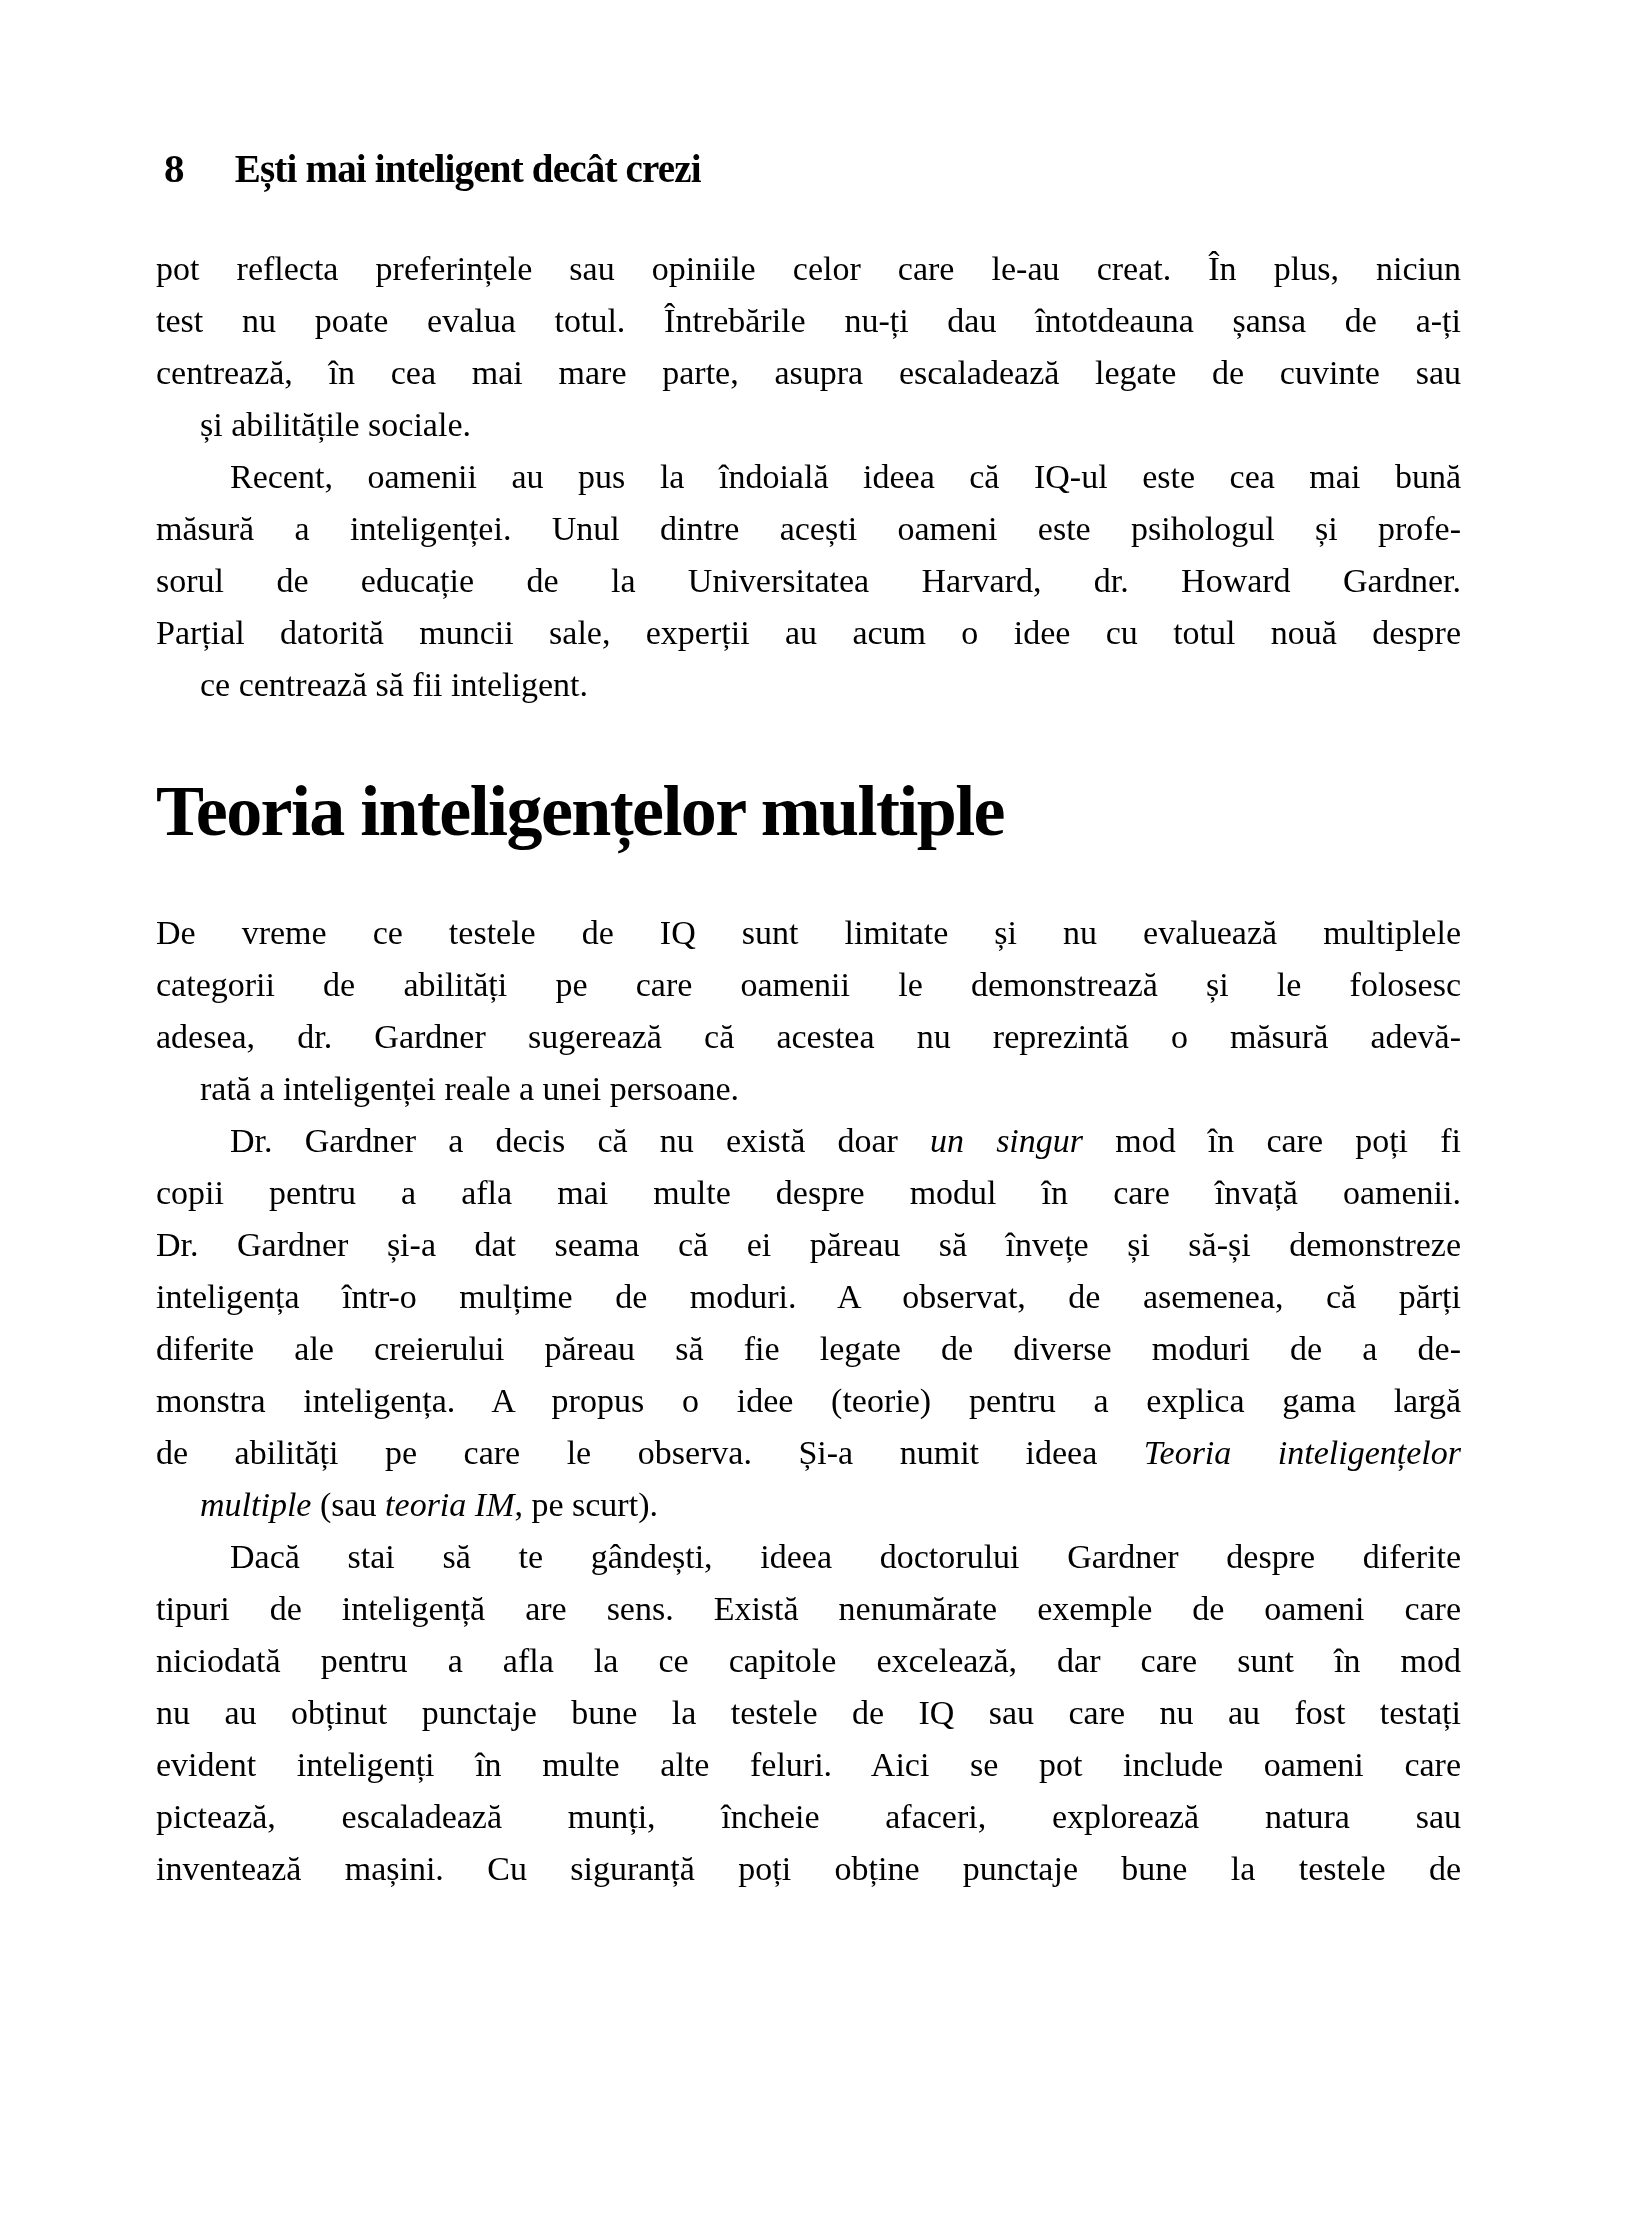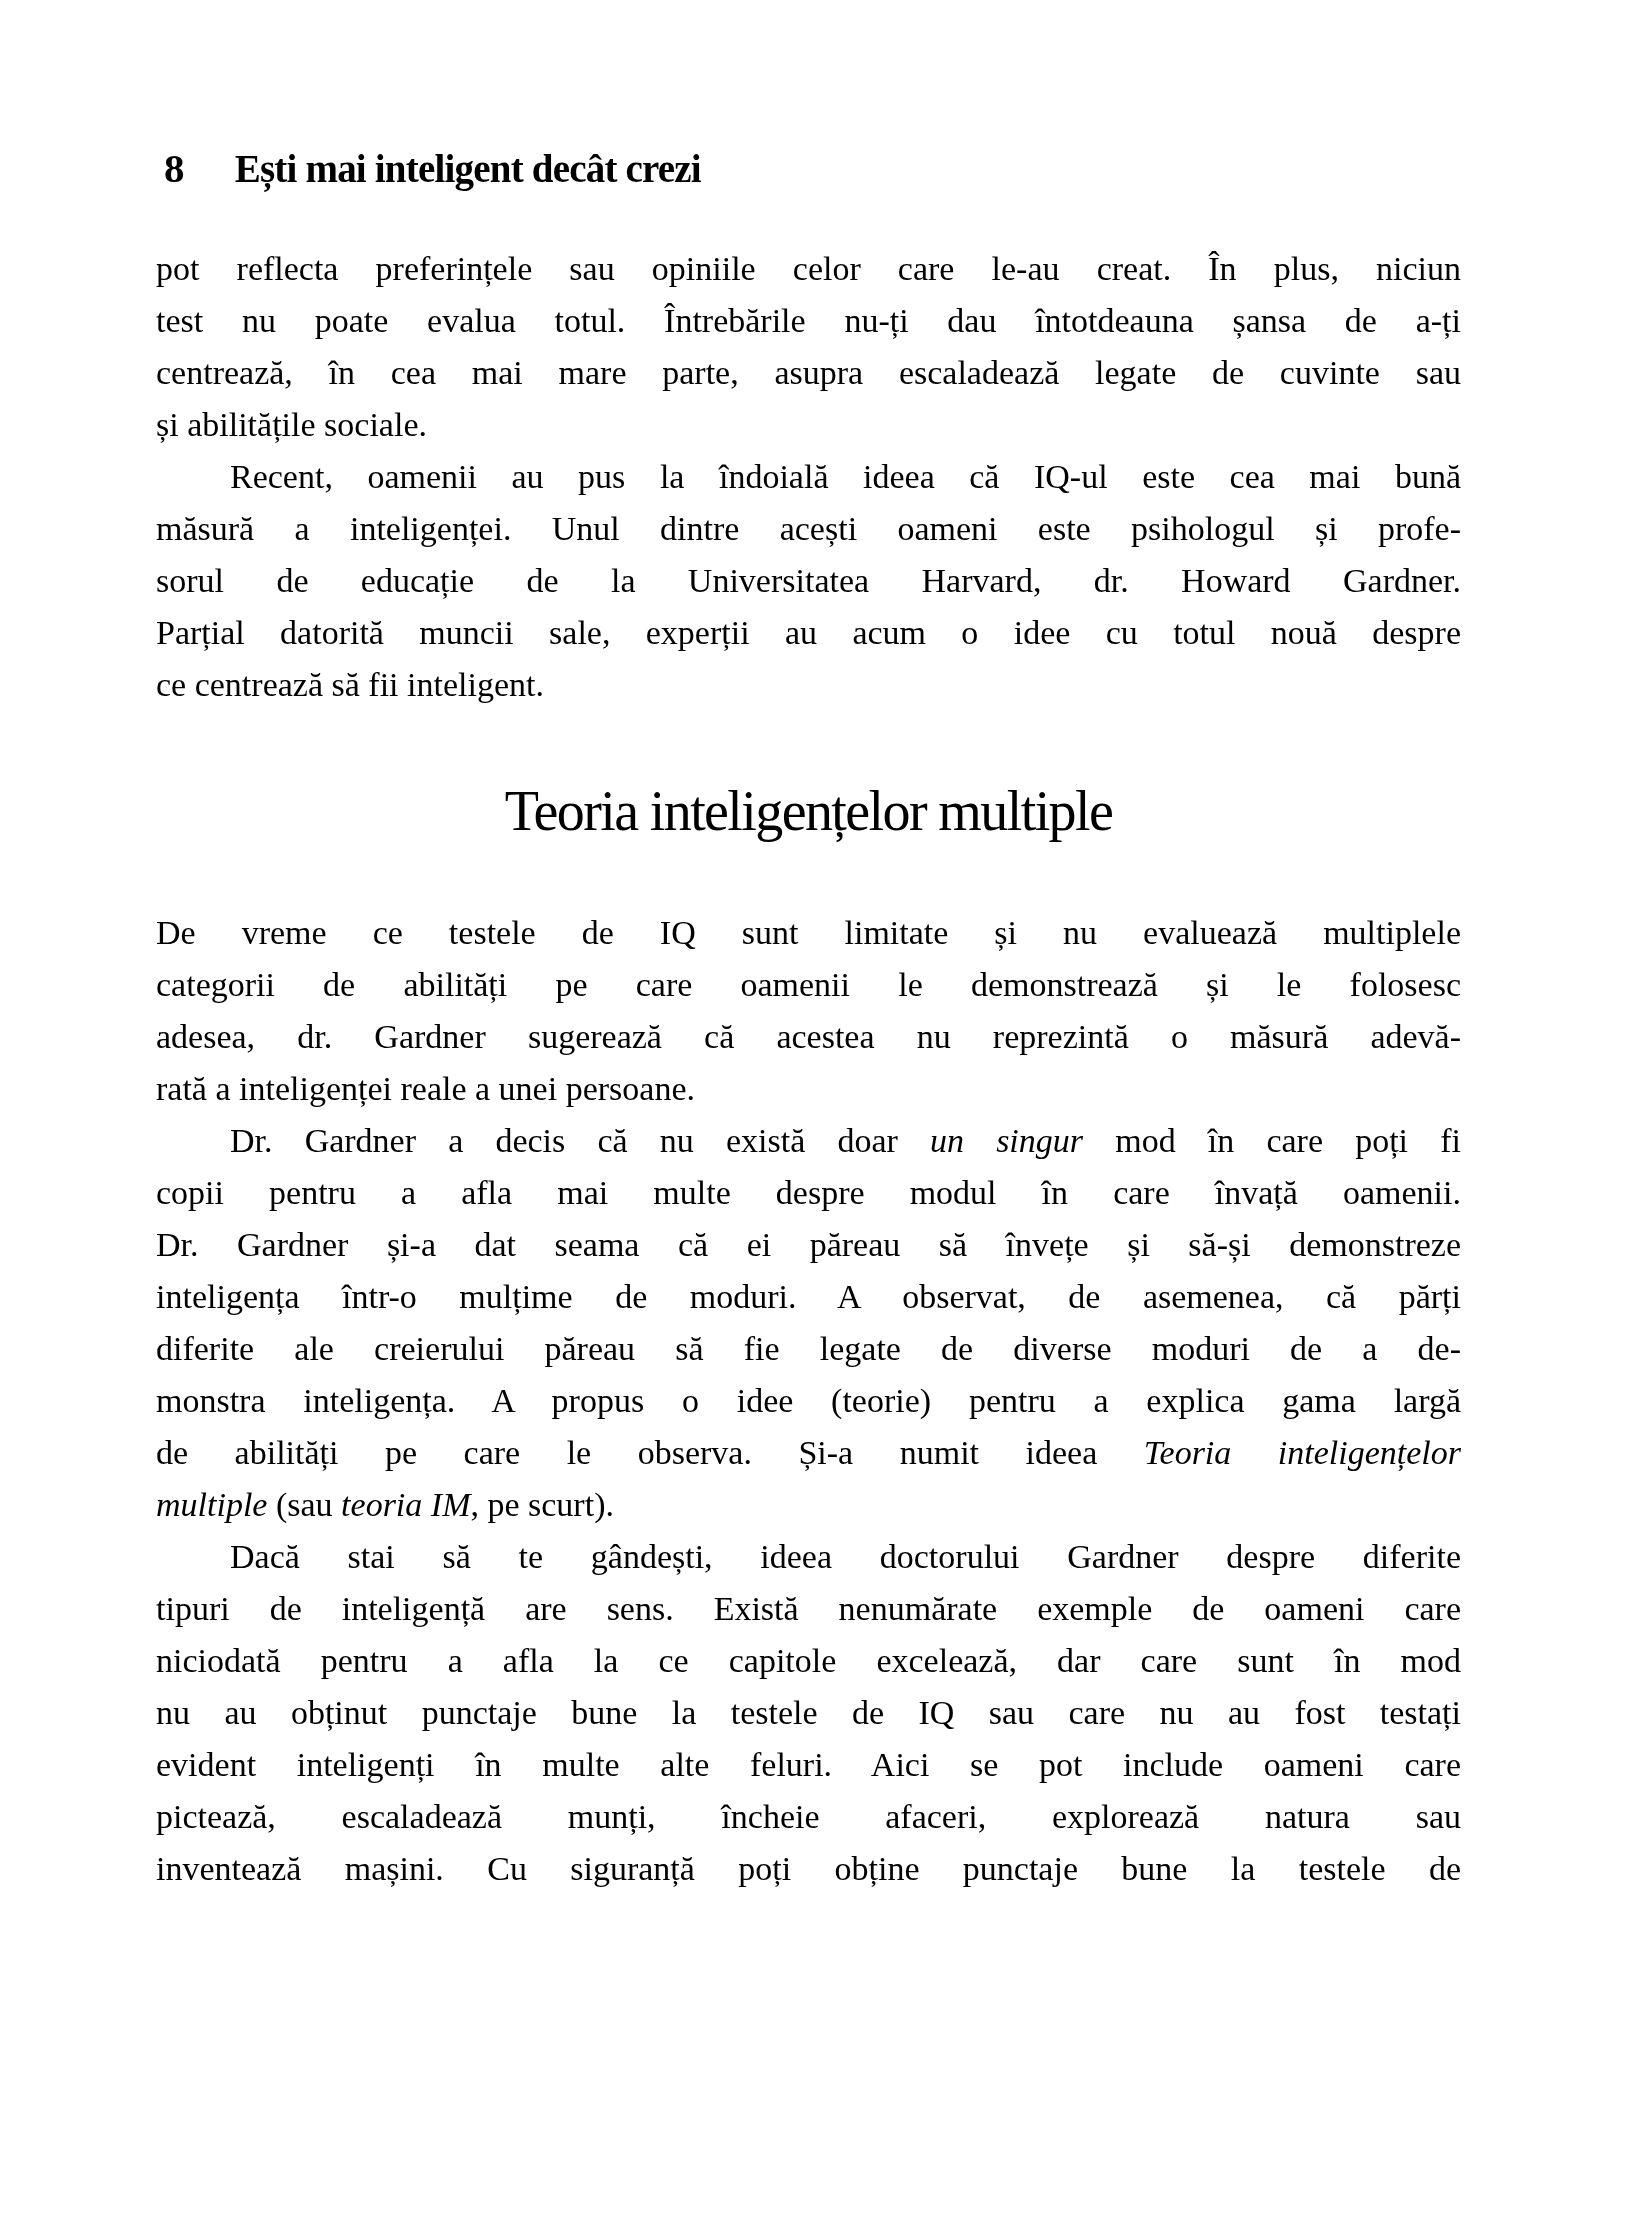"și abilitățile sociale." .line.short { margin-left: none -> 44px }
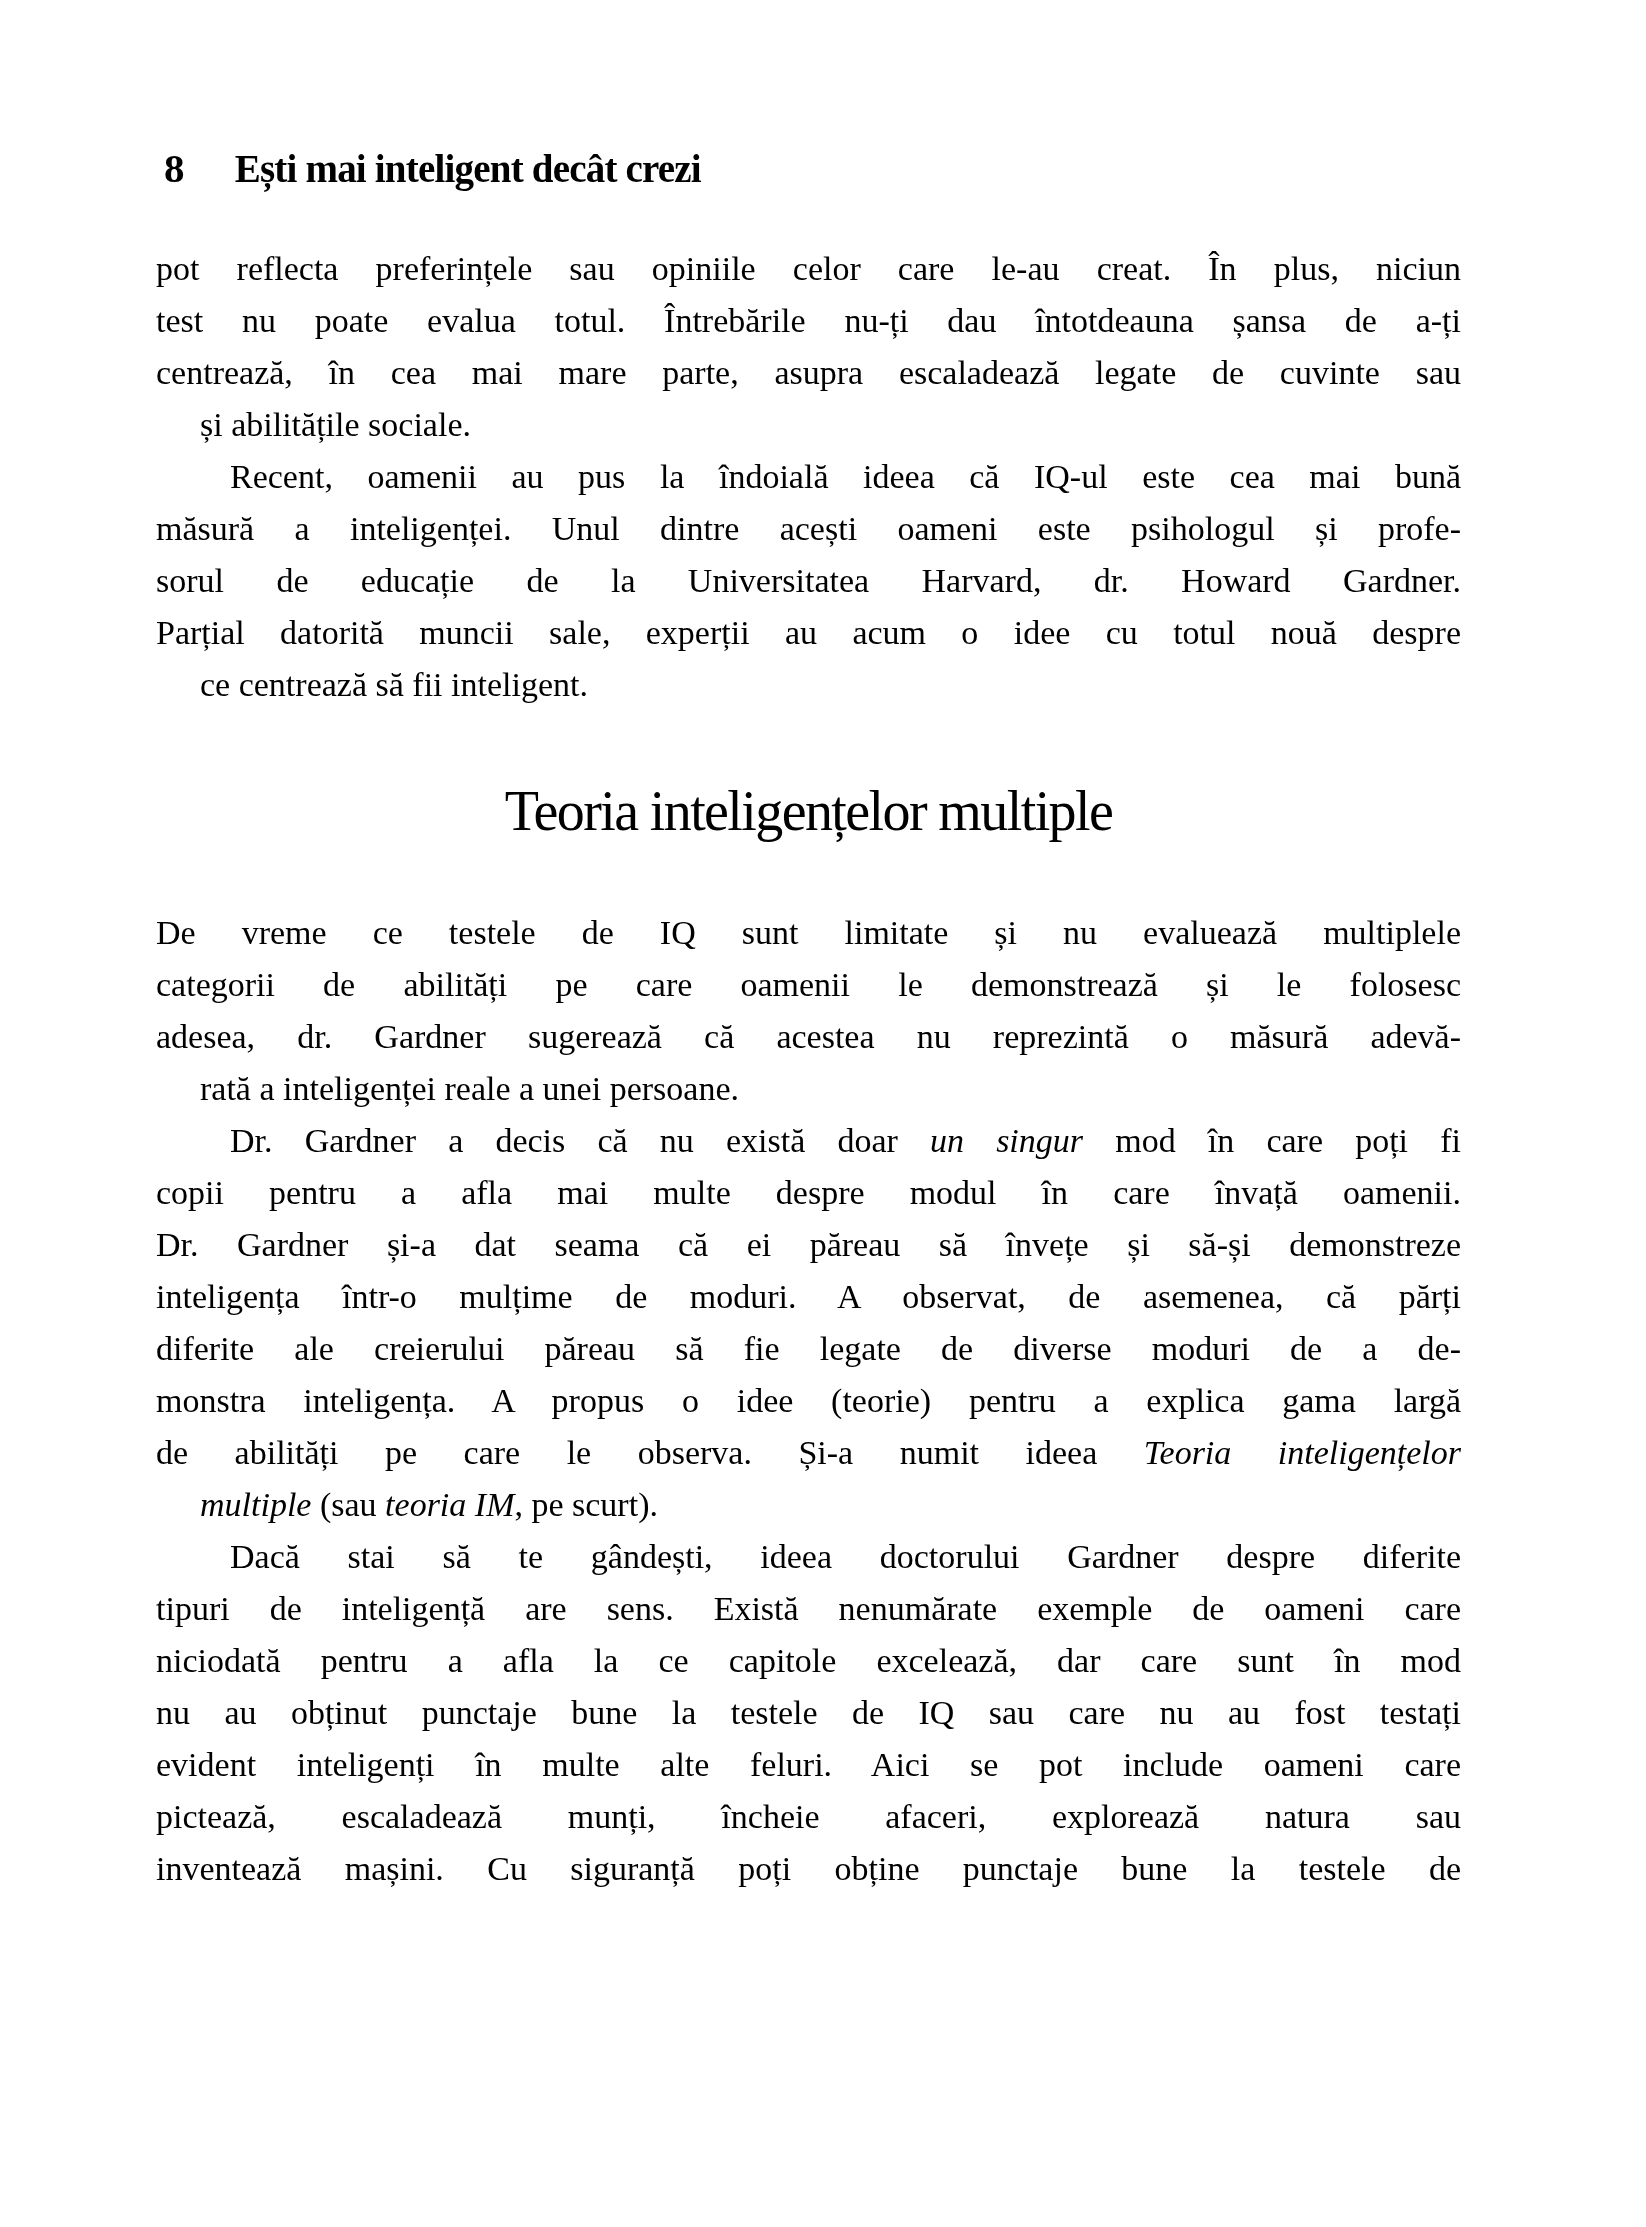"Teoria inteligențelor multiple" .section-heading { font-size: 56px -> 72px; font-weight: 400 -> 700; text-align: center -> left }
